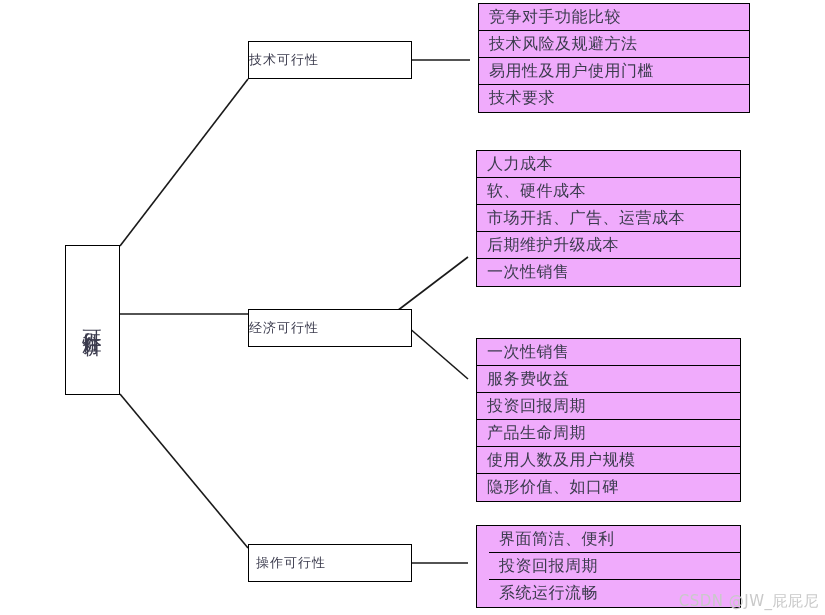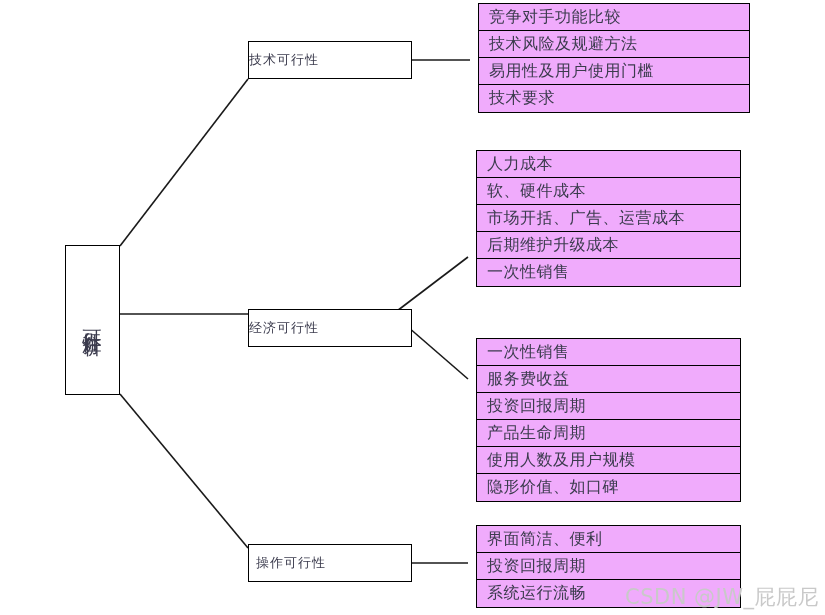"界面简洁、便利" #group-3 { padding-left: none -> 12px }
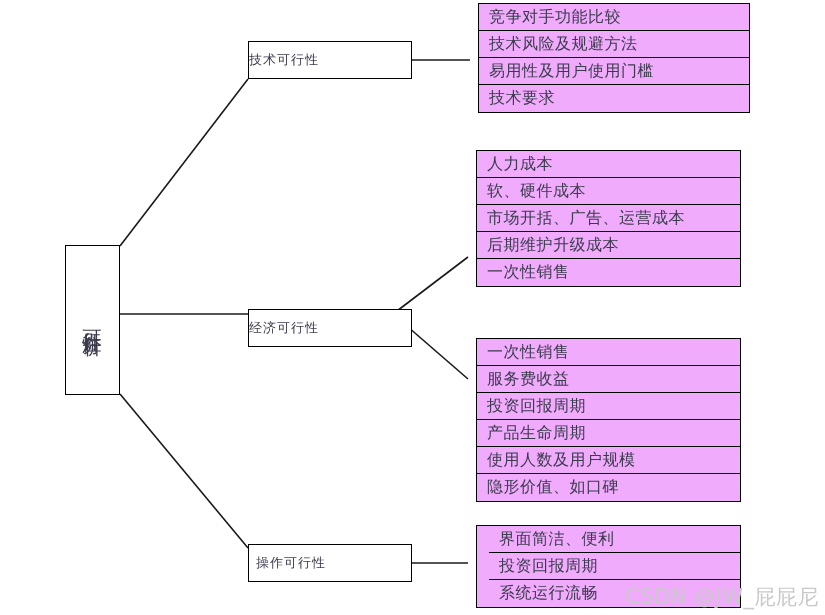"CSDN @JW_屁屁尼" #watermark { font-size: 21px -> 15px }
